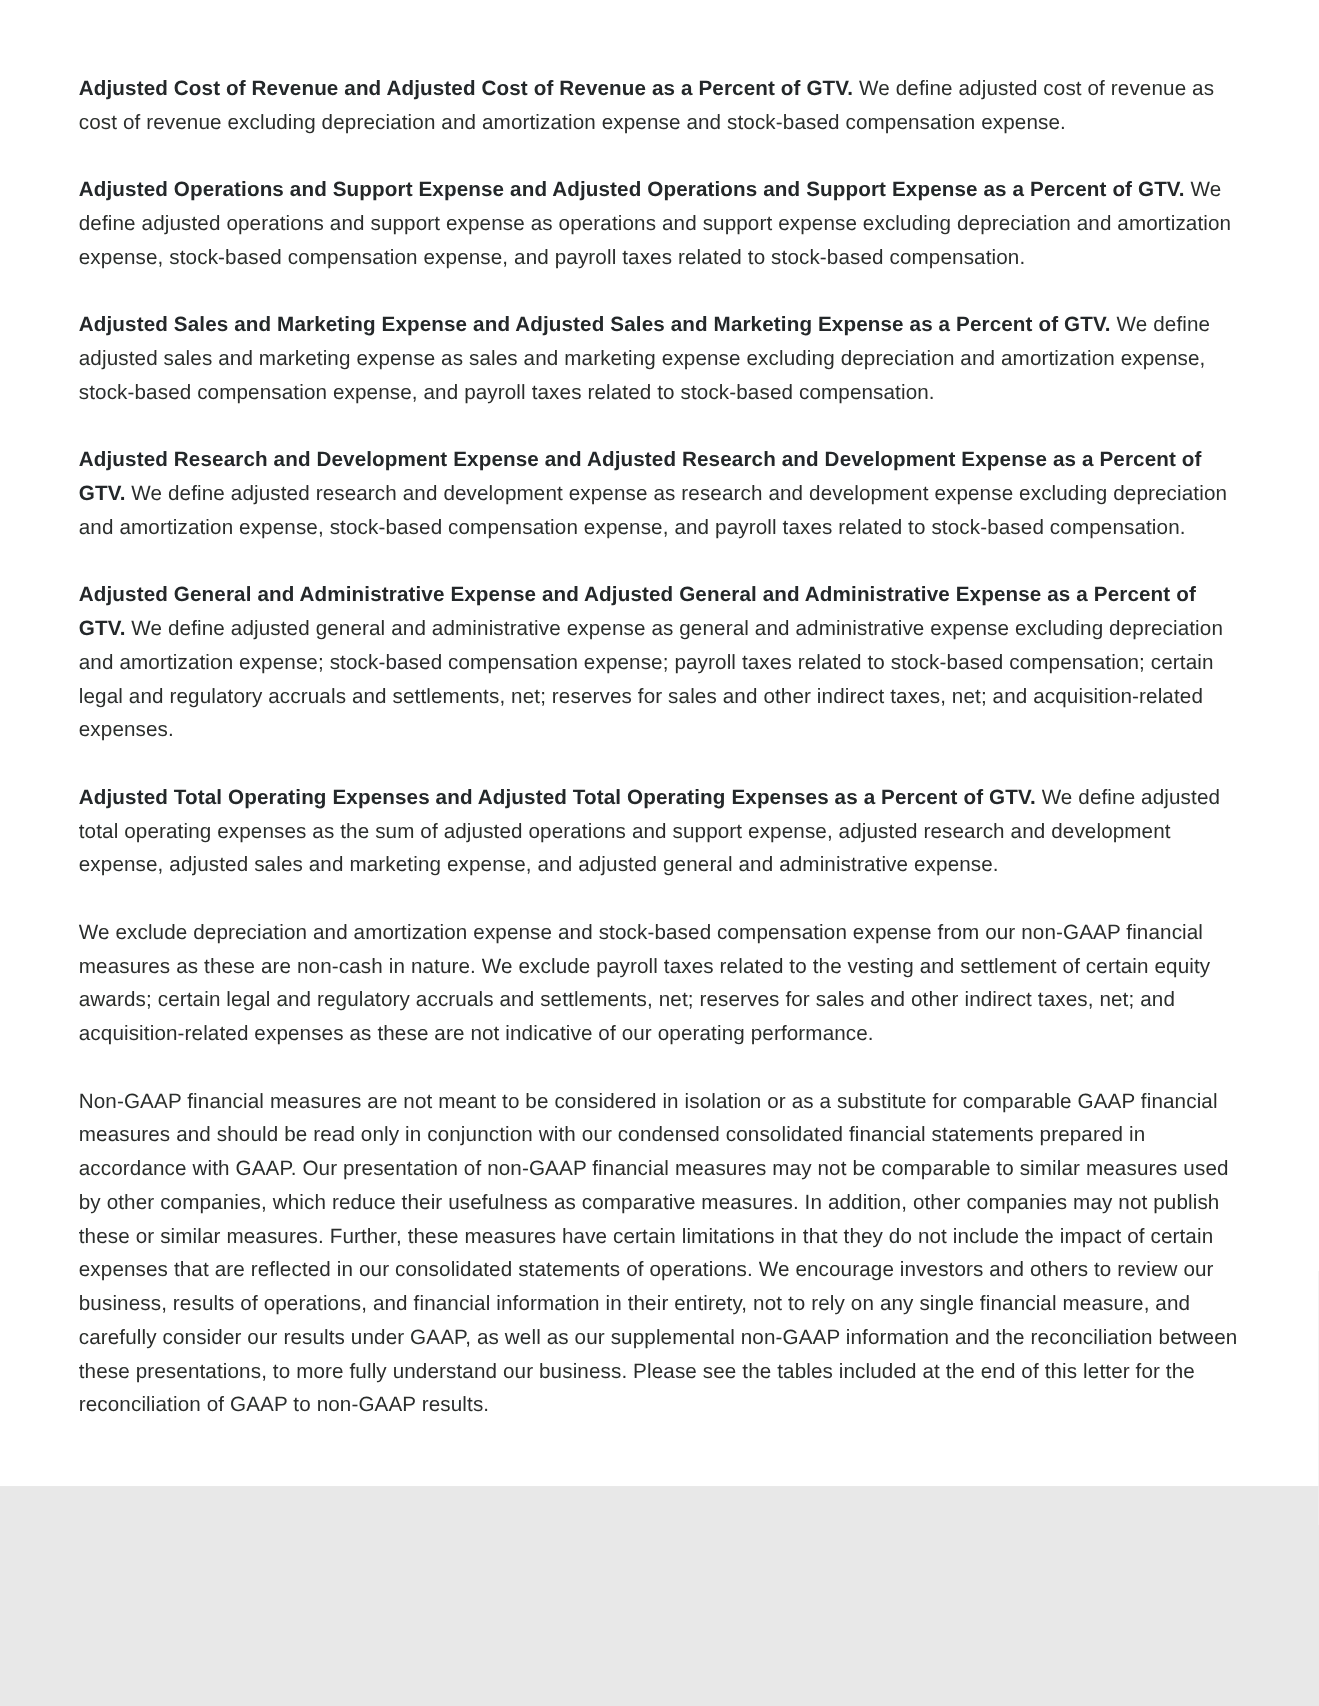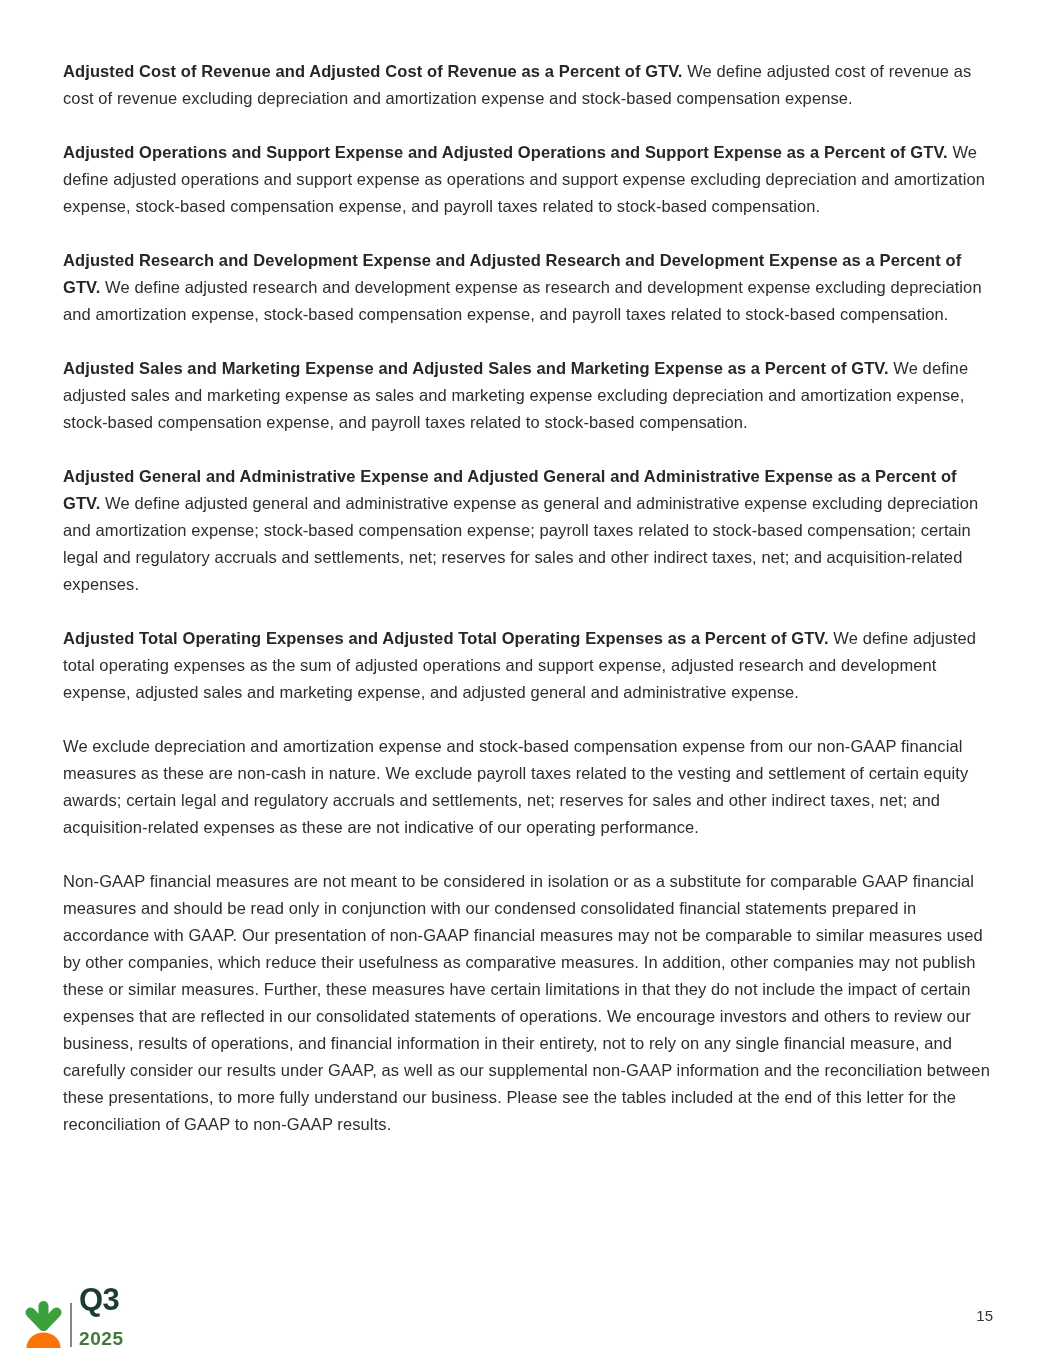"Adjusted Cost of Revenue and" .page { height: 1365px -> 1189px }
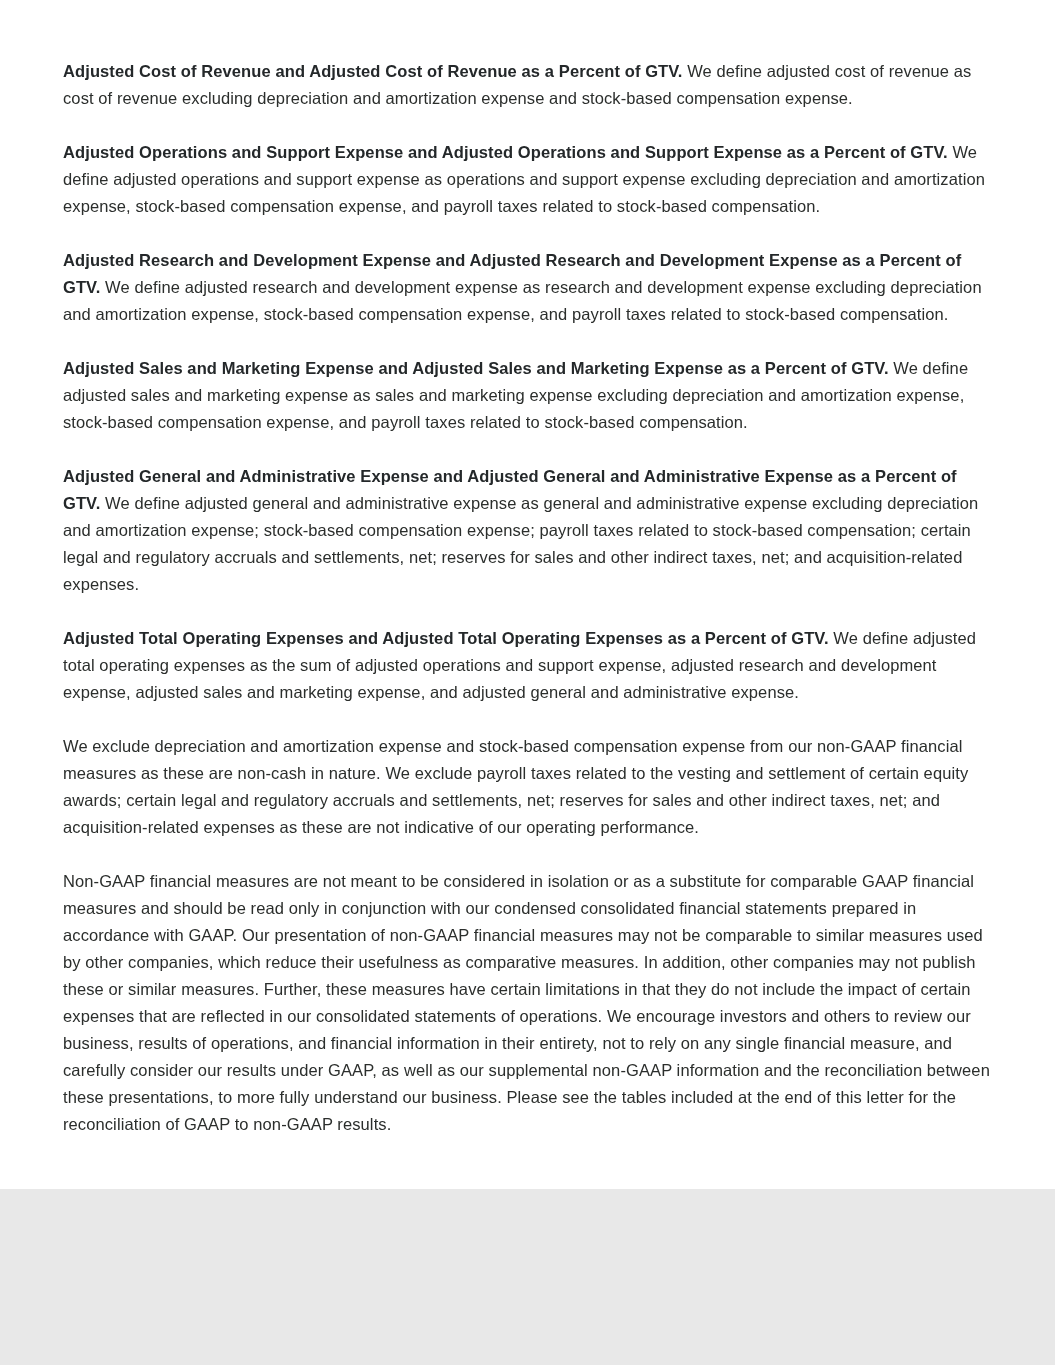"Adjusted Research and Development" p.para { order: before "Adjusted Sales and Marketing Expense" -> after "Adjusted Sales and Marketing Expense" }
